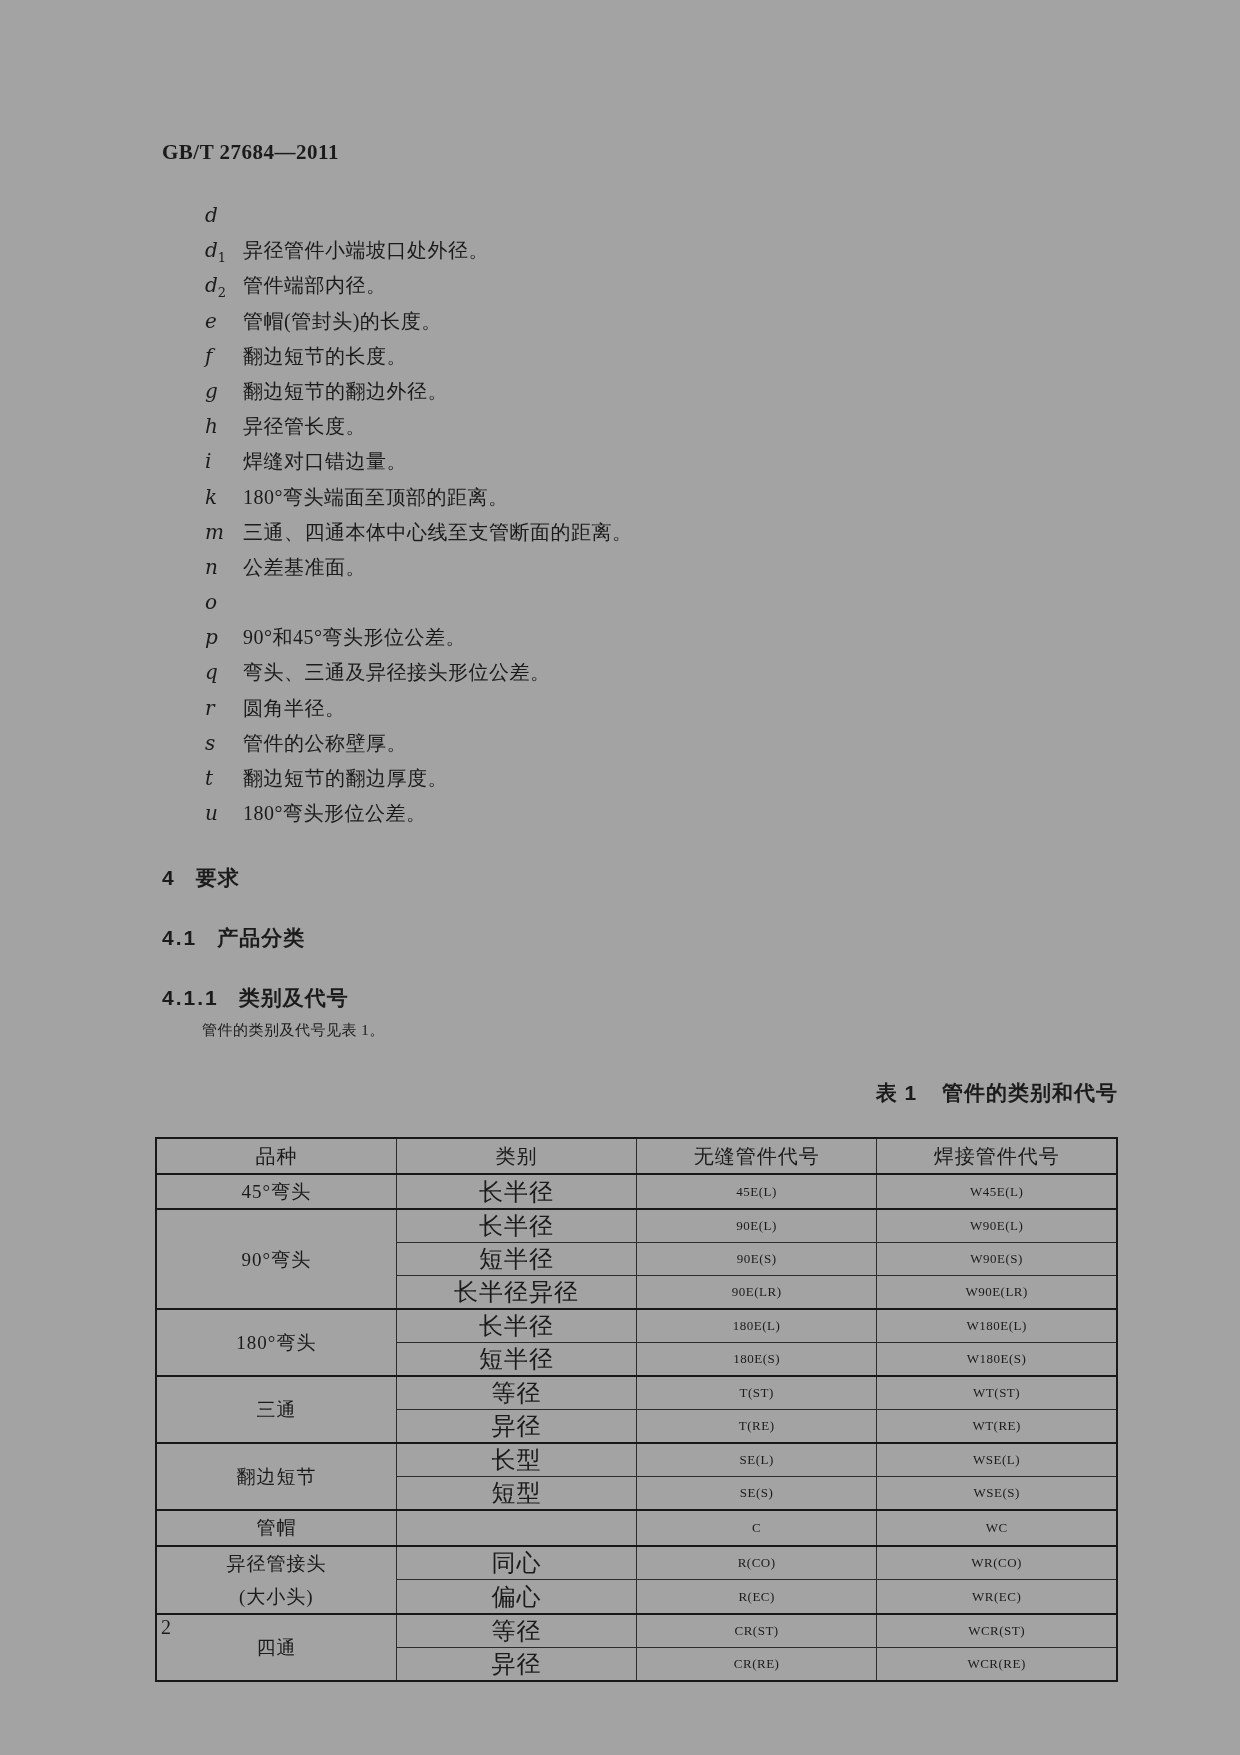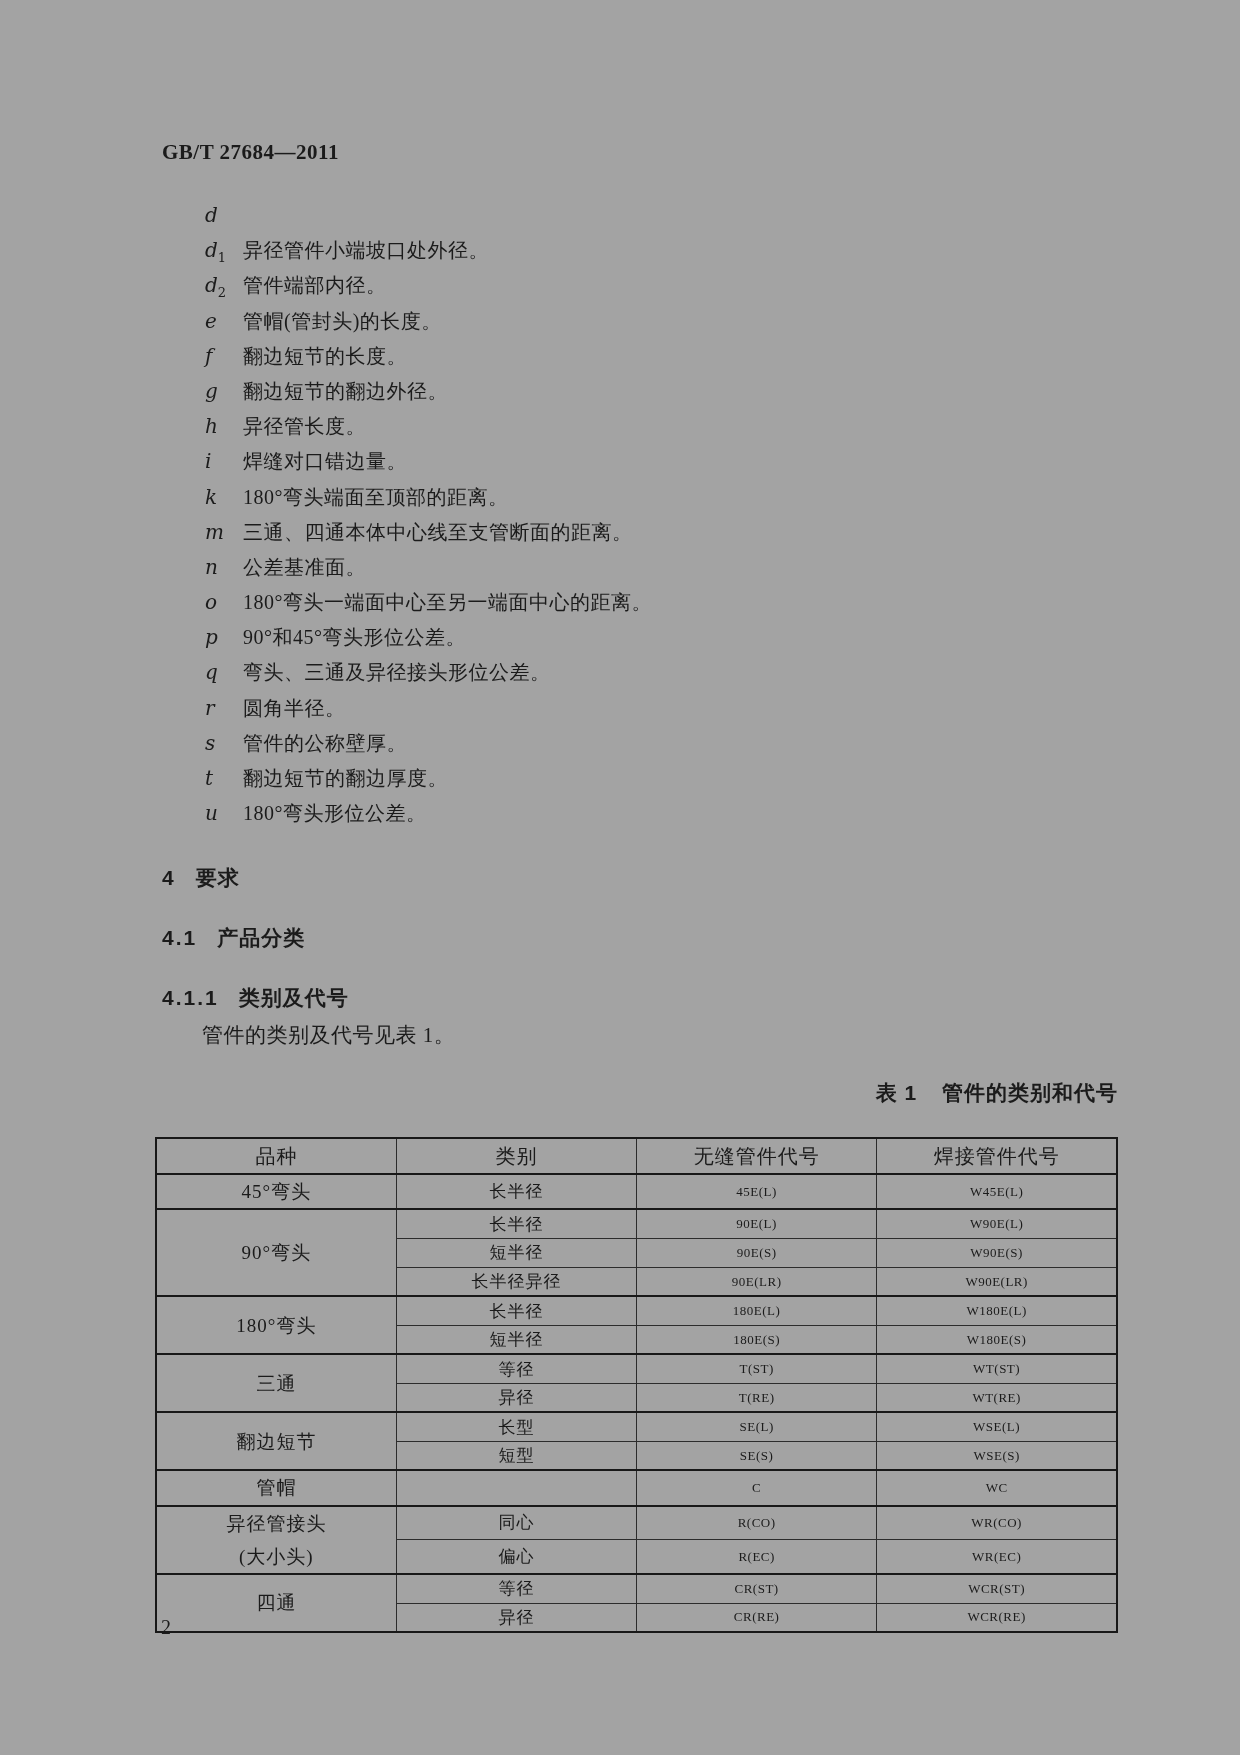"180°弯头一端面中心至另一端面中心的距离。" span.def-text { html: <span>180°弯头一端面中心至另一端面中心的距离。</span> -> none }
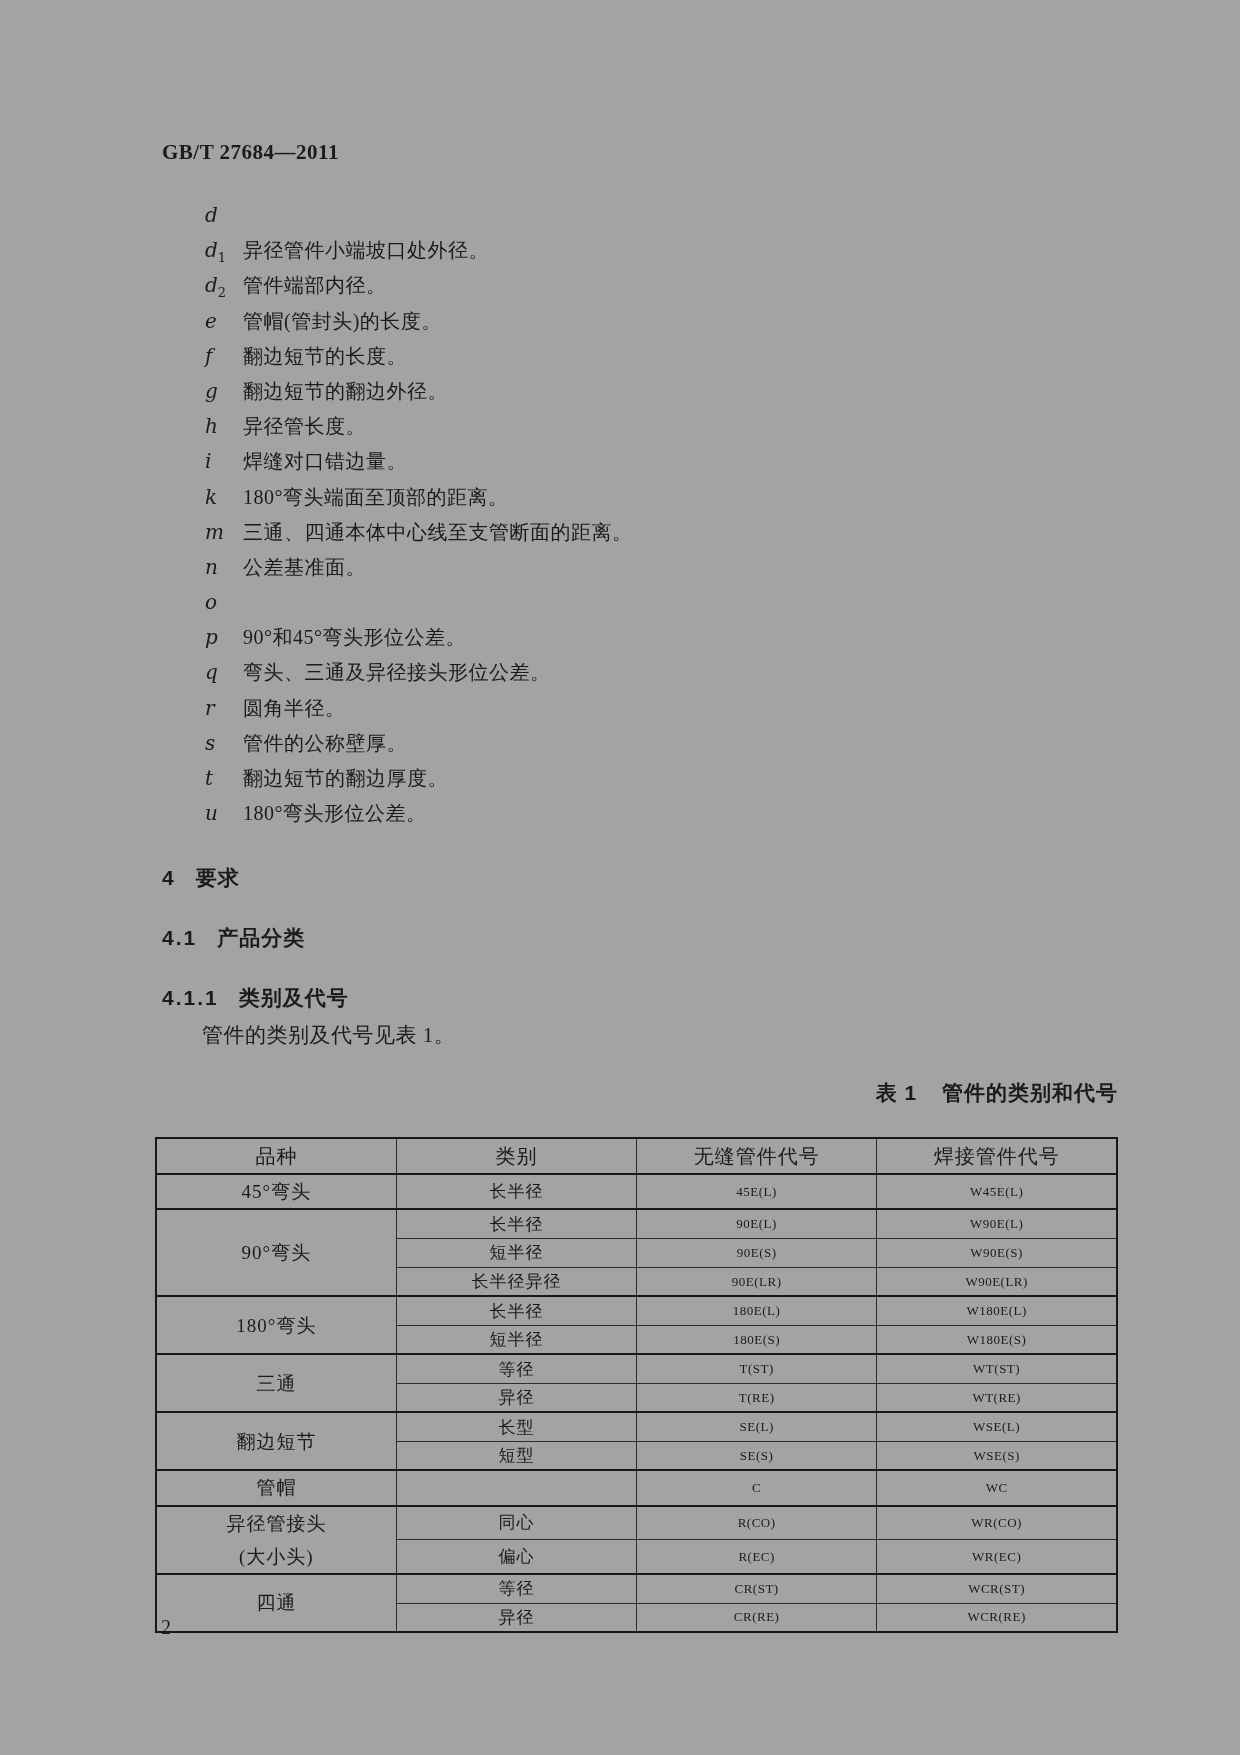"管件的类别及代号见表 1。" .intro { font-size: 21px -> 15px }
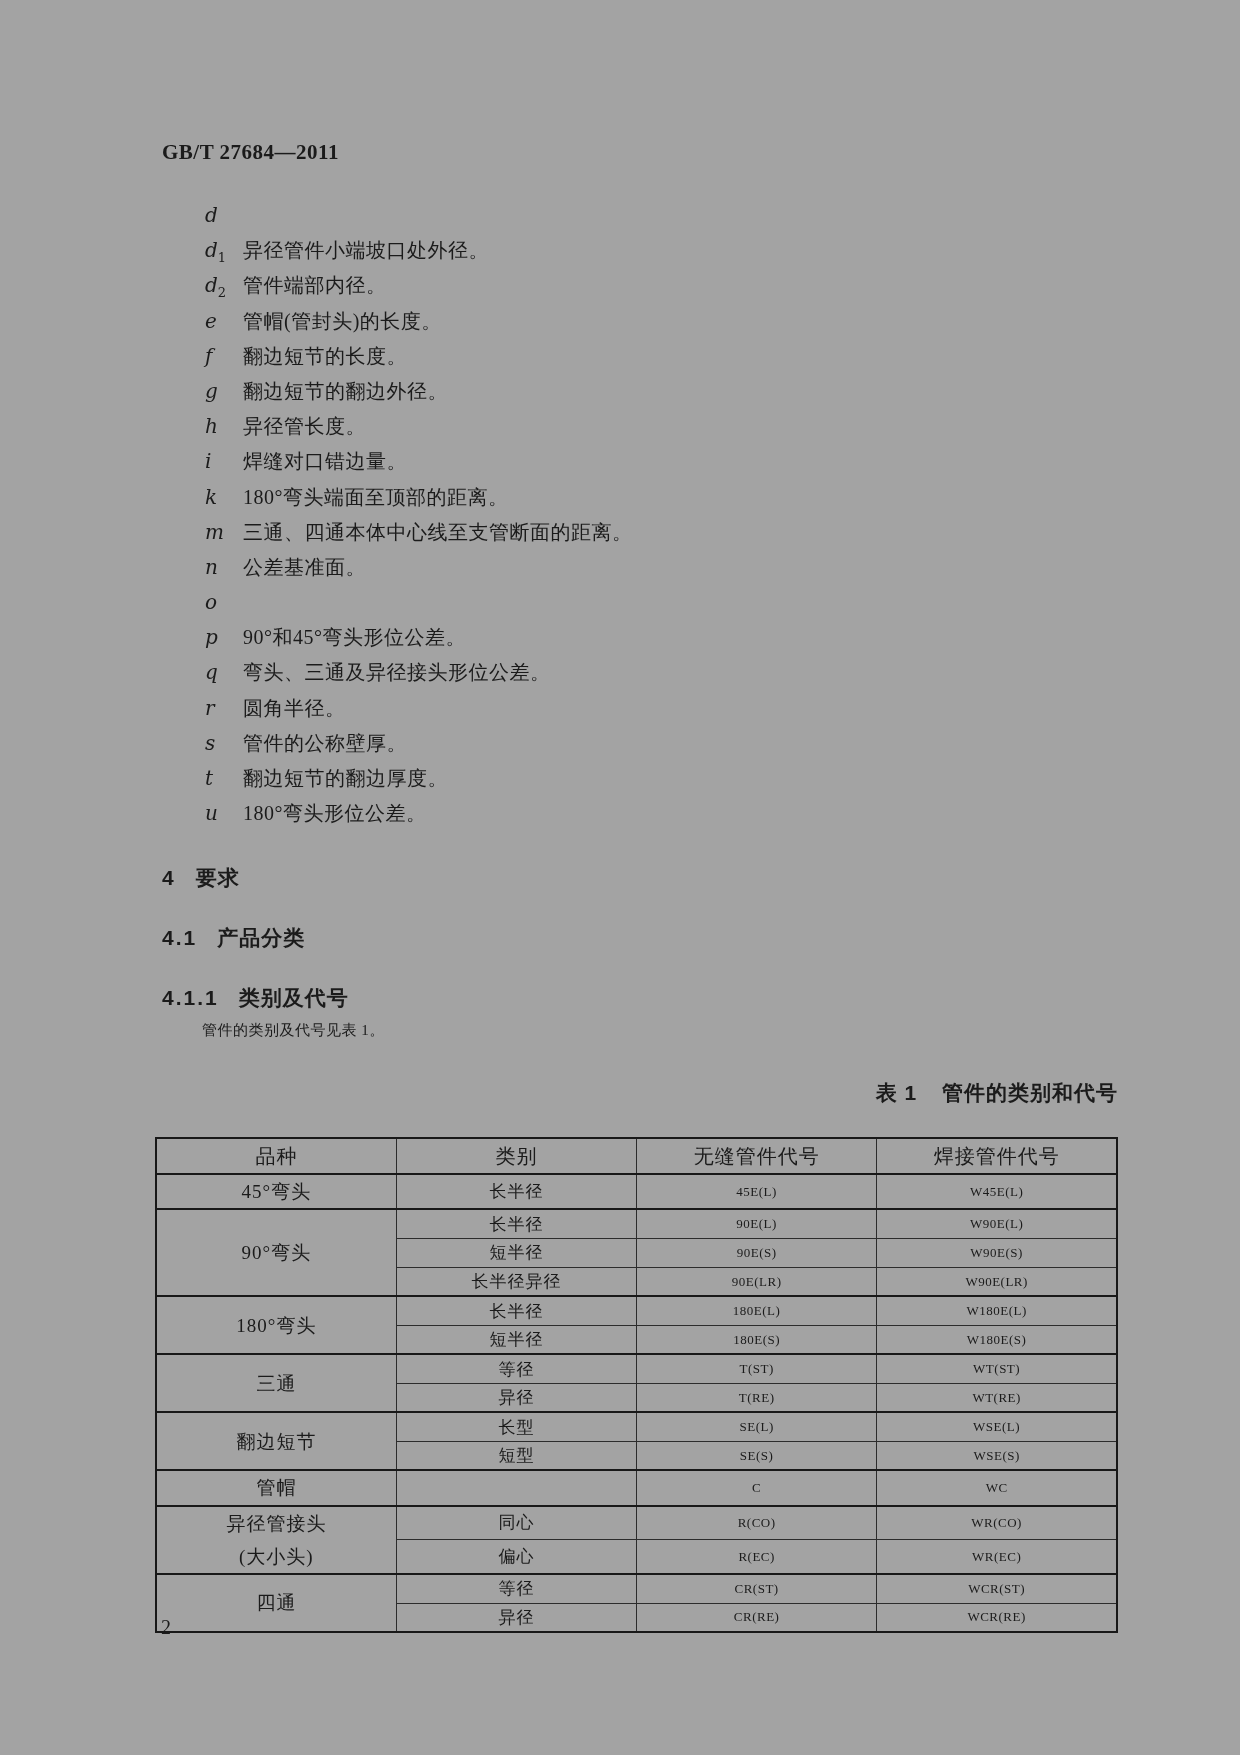"长半径" table.t1 td.cjk { font-size: 17px -> 24px }
